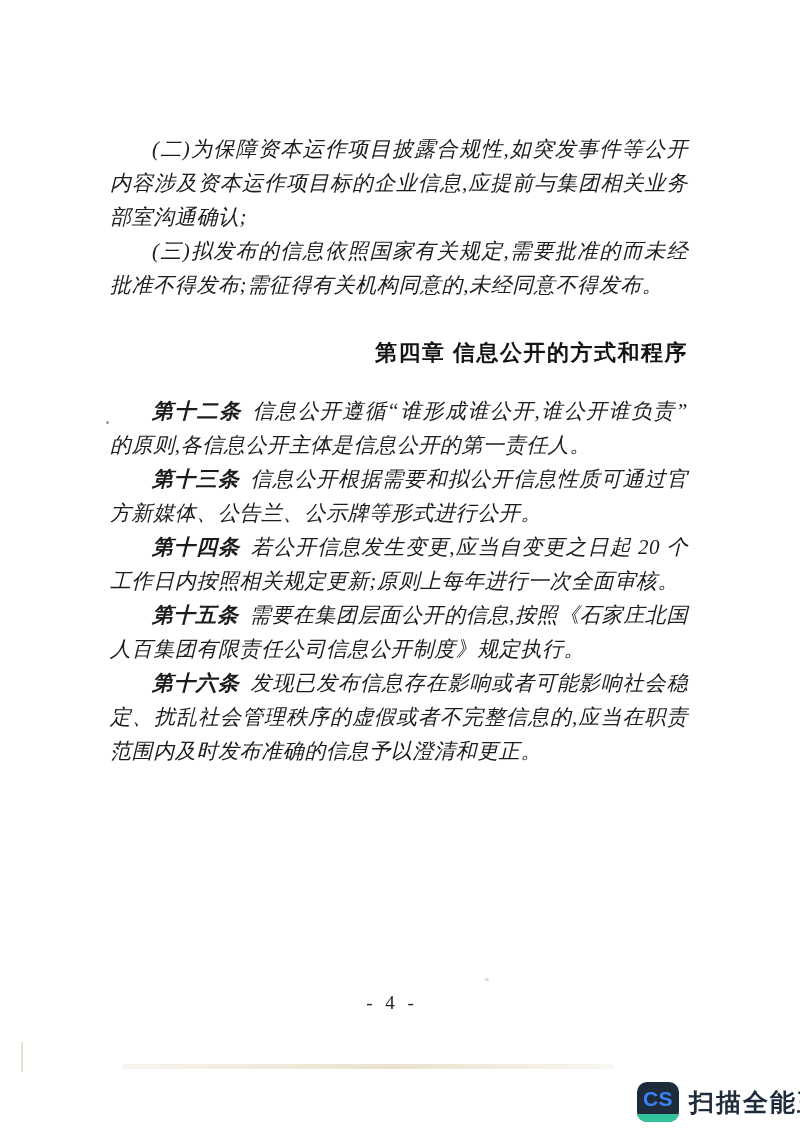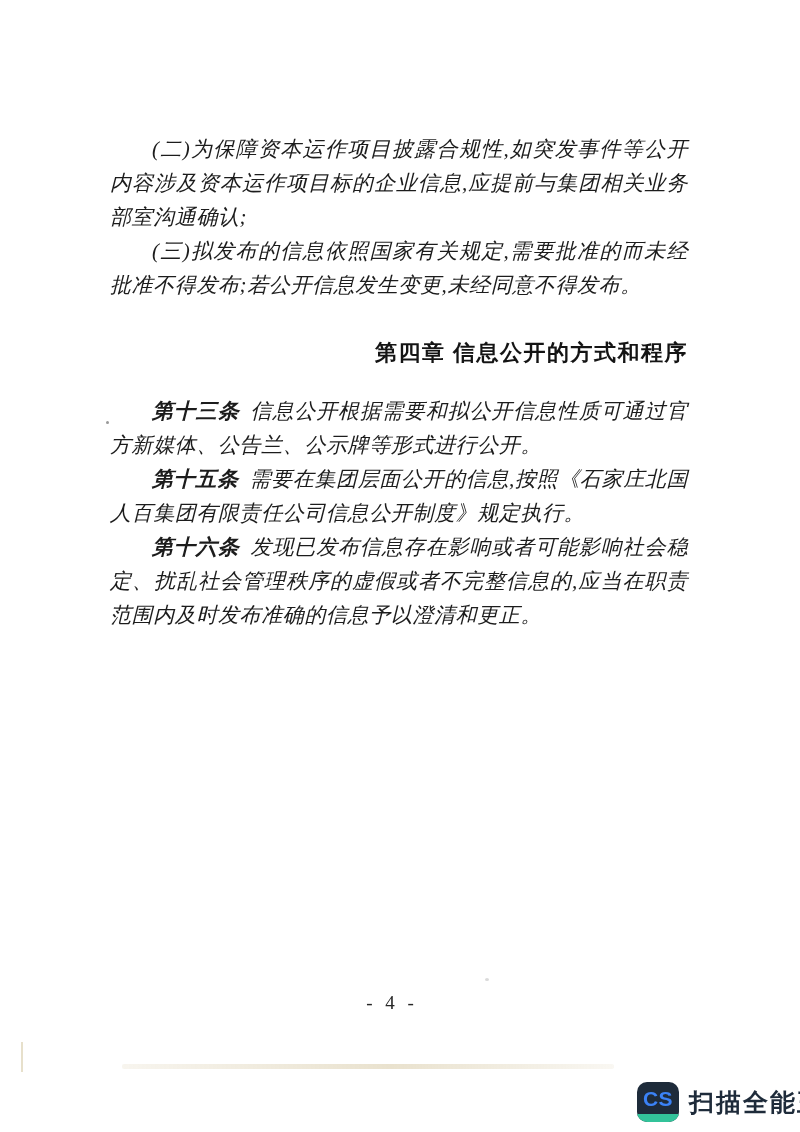"(三)拟发布的信息依照国家有关规定,需要批准的而未经批准不得发布;若公开信息发生" p.para { text: 若公开信息发生变更 -> 需征得有关机构同意的 }
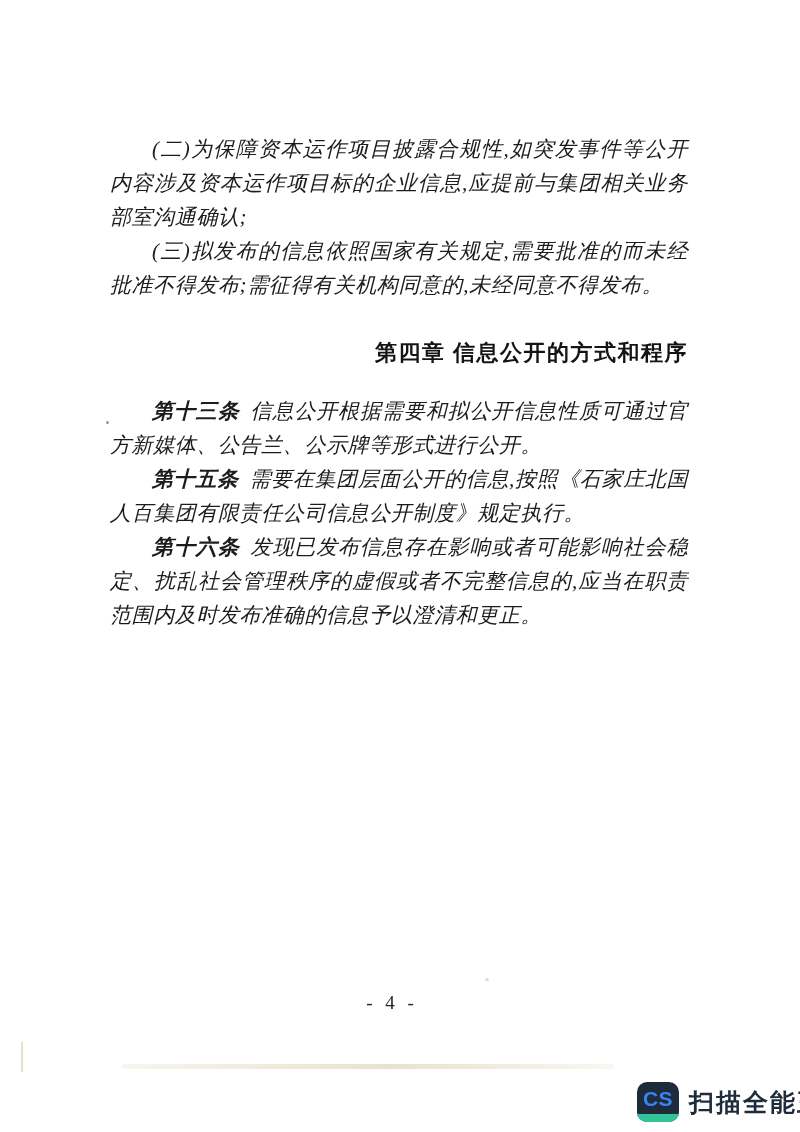"第十二条" p.para { html: none -> <p><span>第十二条</span><span>信息公开遵循“谁形成谁公开,谁公开谁负责”的原则,各信息公开主体是信息公开的第一责任人。</span></p> }
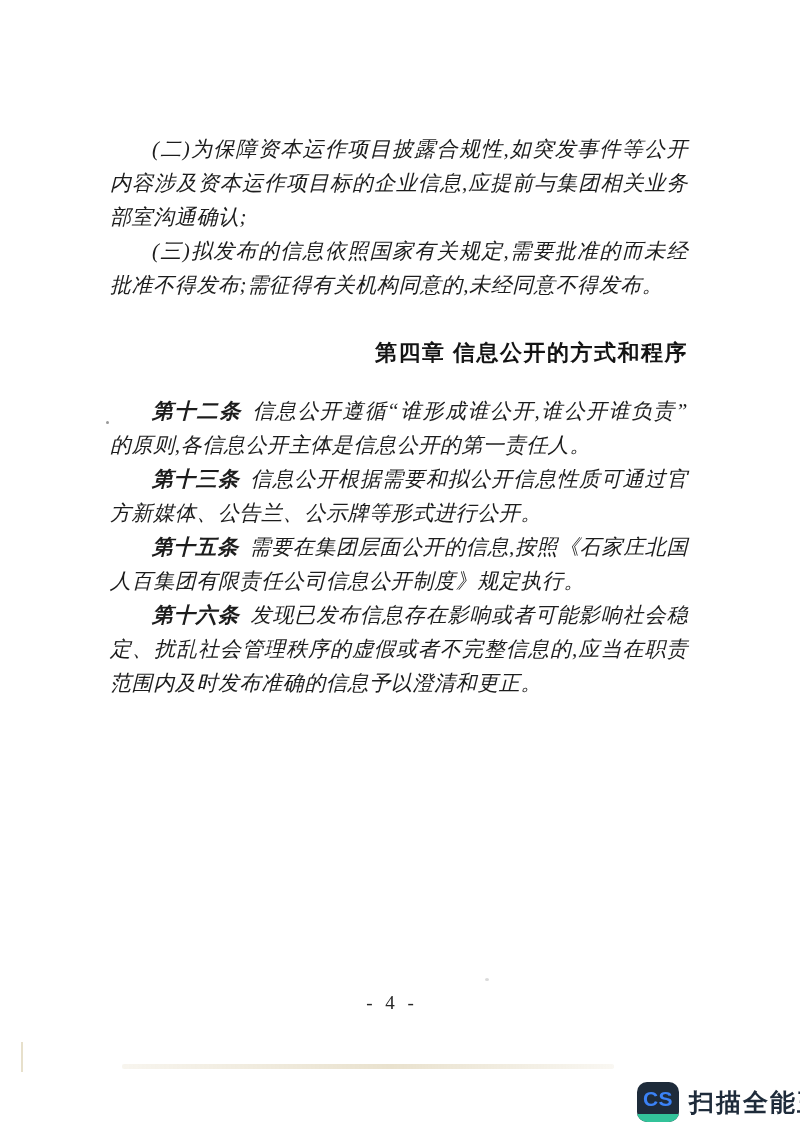"第十四条 若公开信息发生变更,应当自变更之日起 20" p.para { html: none -> <p><span>第十四条</span><span>若公开信息发生变更,应当自变更之日起 20 个工作日内按照相关规定更新;原则上每年进行一次全面审核。</span></p> }
